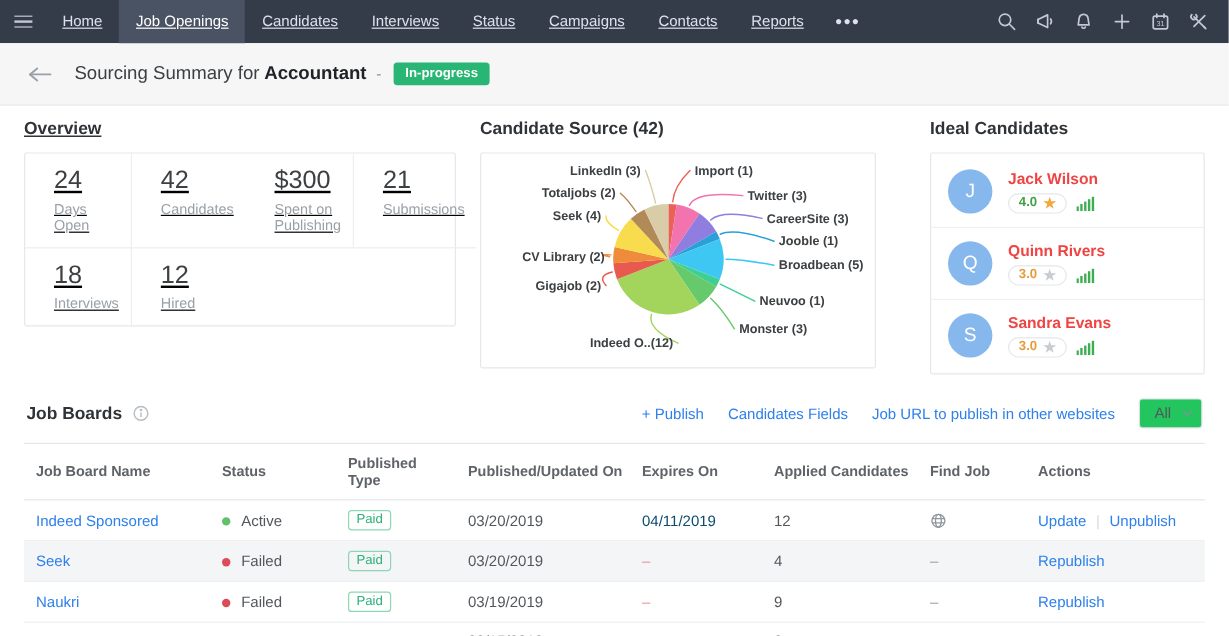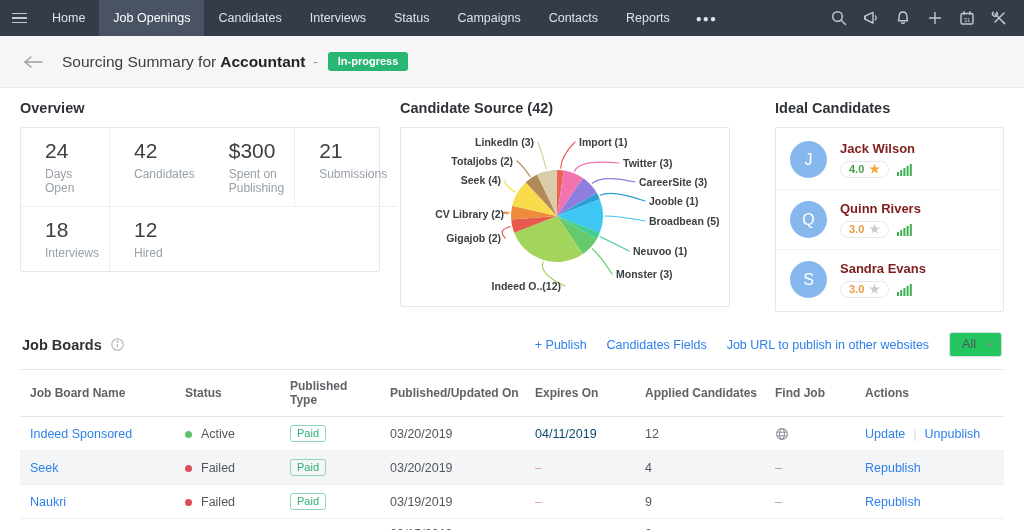"Home" .nav-item { text-decoration: none -> underline }
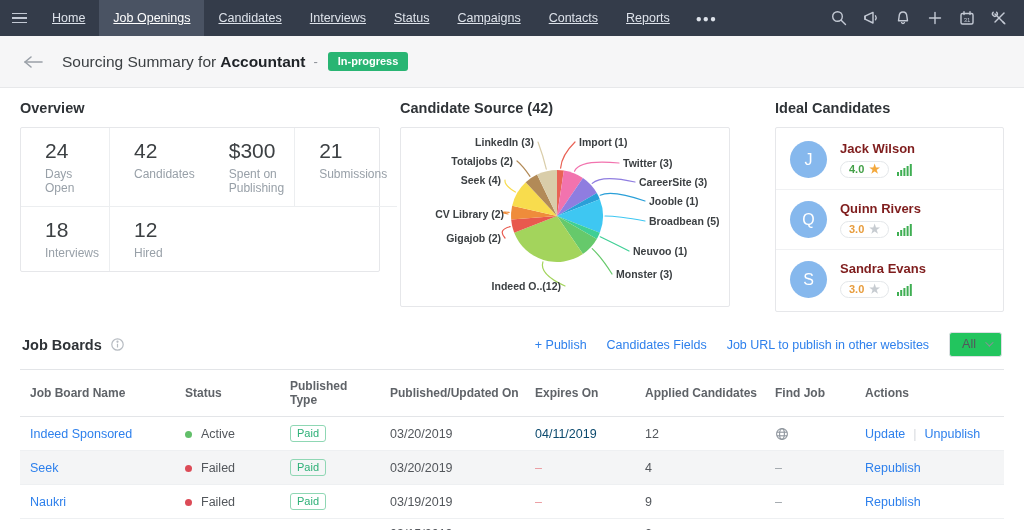"Overview" .overview-sec { text-decoration: none -> underline }
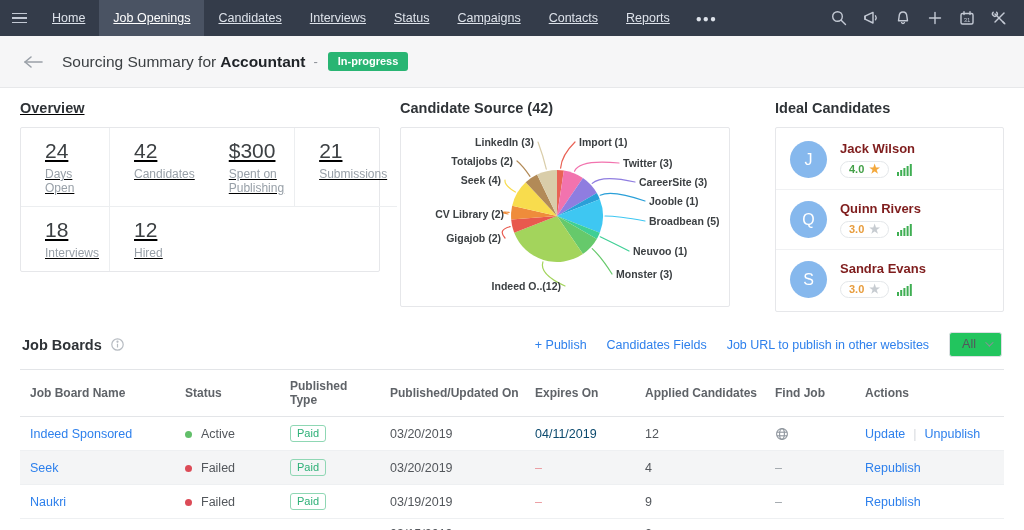"Jack Wilson" .cand-name { color: #7f1d1d -> #ef4444 }
